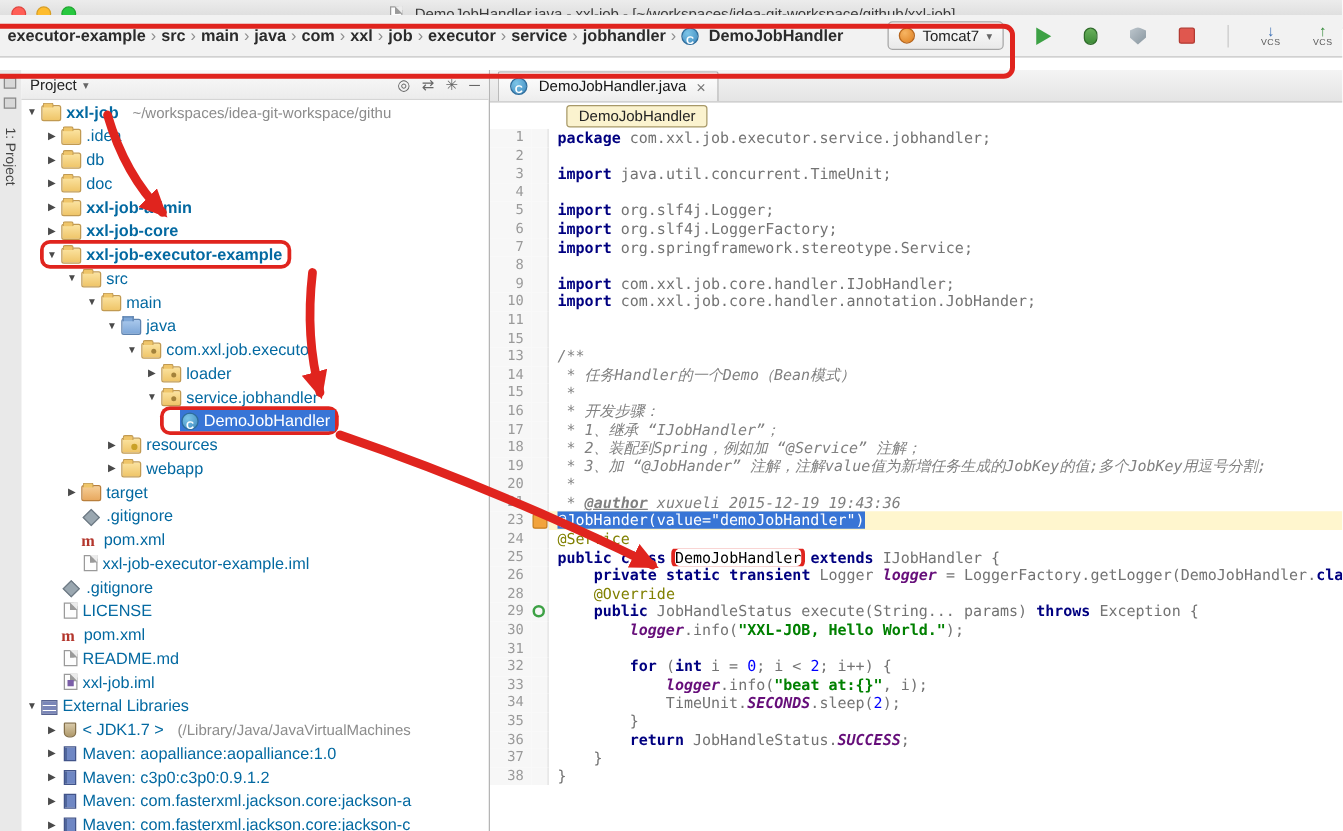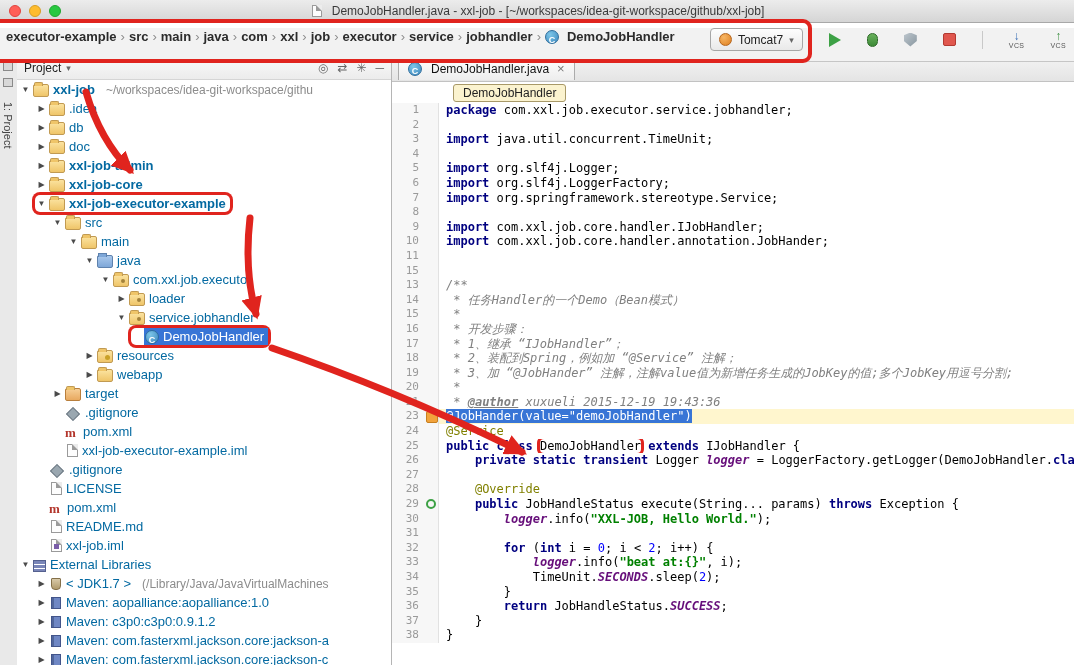"executor-example" .navbar { align-items: flex-start -> center; top: 28px -> 12px }
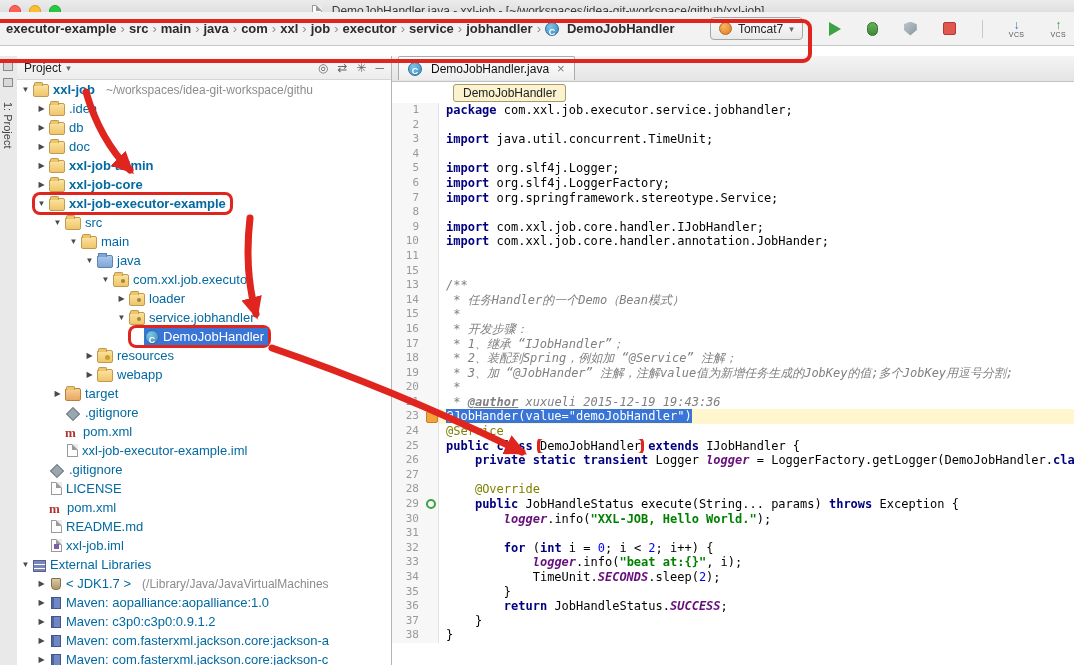"DemoJobHandler.java" .tabbar { align-items: flex-start -> center }
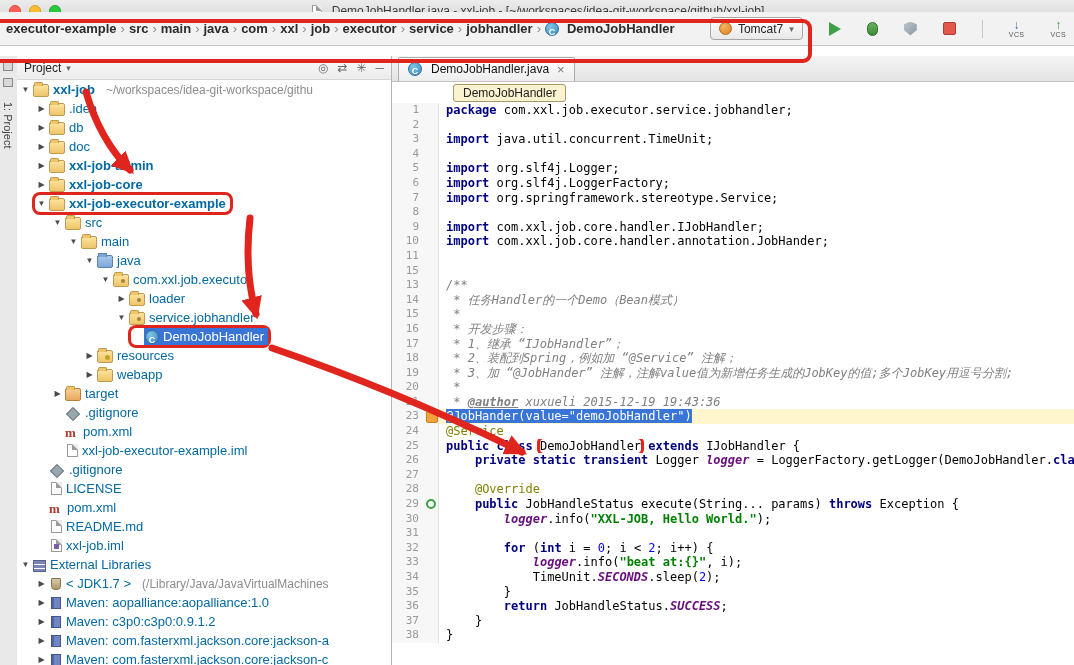"com.xxl.job.executor.service.jobhandler;" .t-p { color: #000000 -> #737373 }
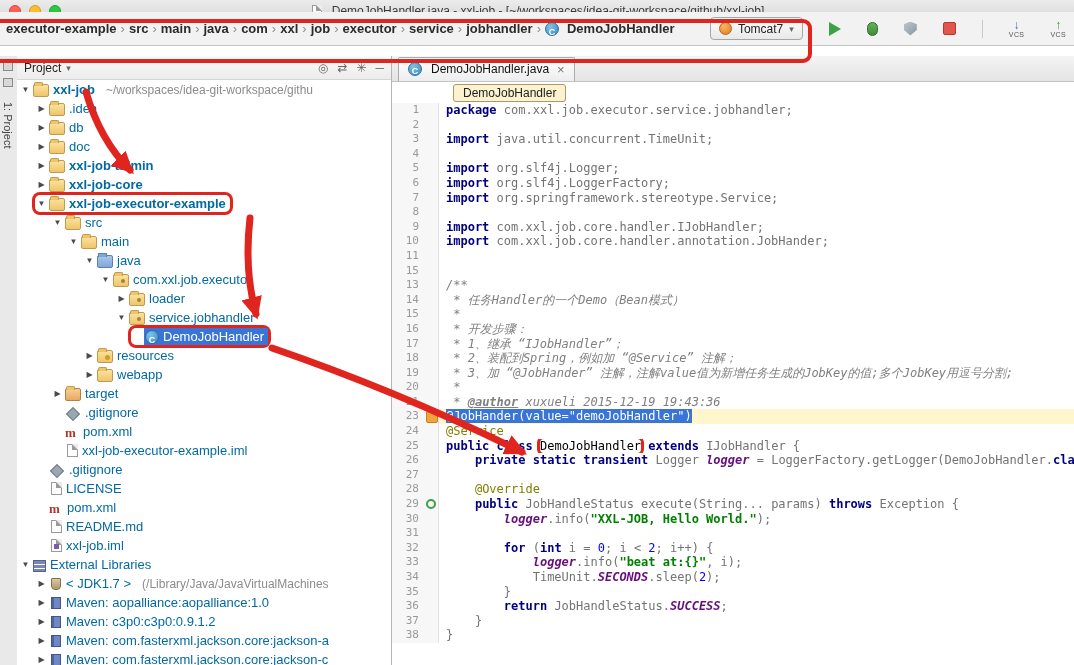"27" div.cl { html: <div> <span>27</span> <span></span> <span></span> </div> -> none }
